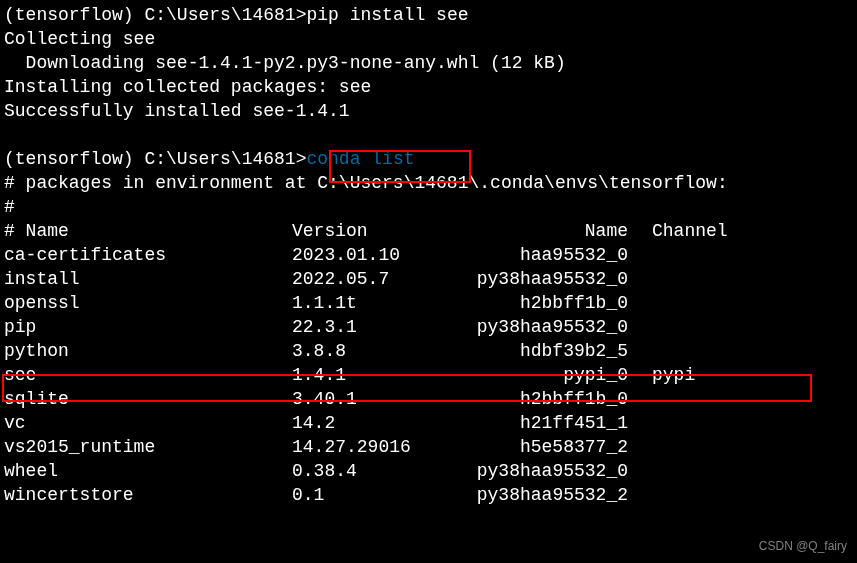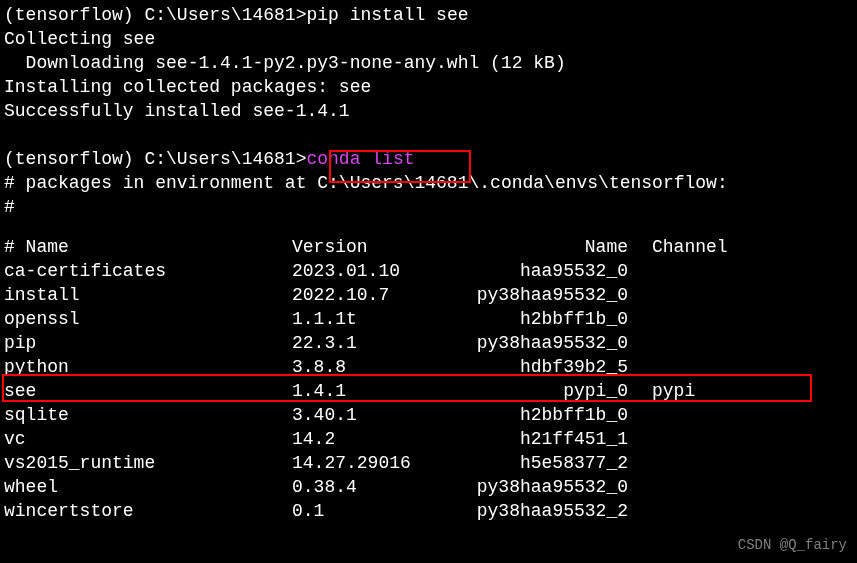"conda list" .green { color: #d946ef -> #0369a1 }
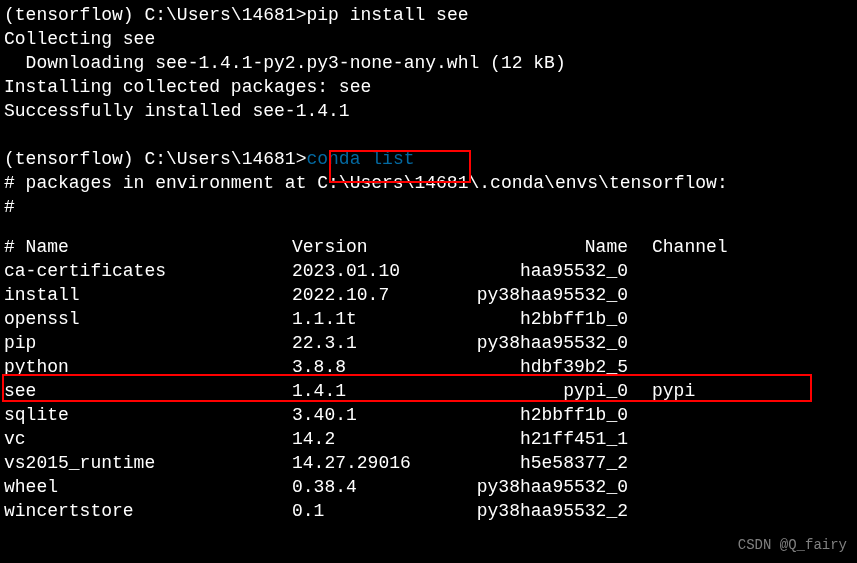"Version" .col-version { margin-top: 16px -> none }
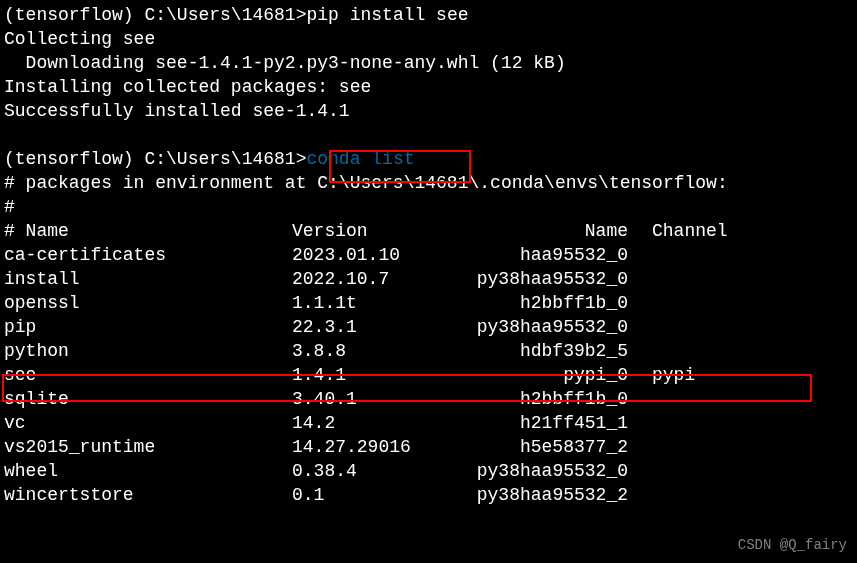"2022.10.7" span.col-version { text: 2022.10.7 -> 2022.05.7 }
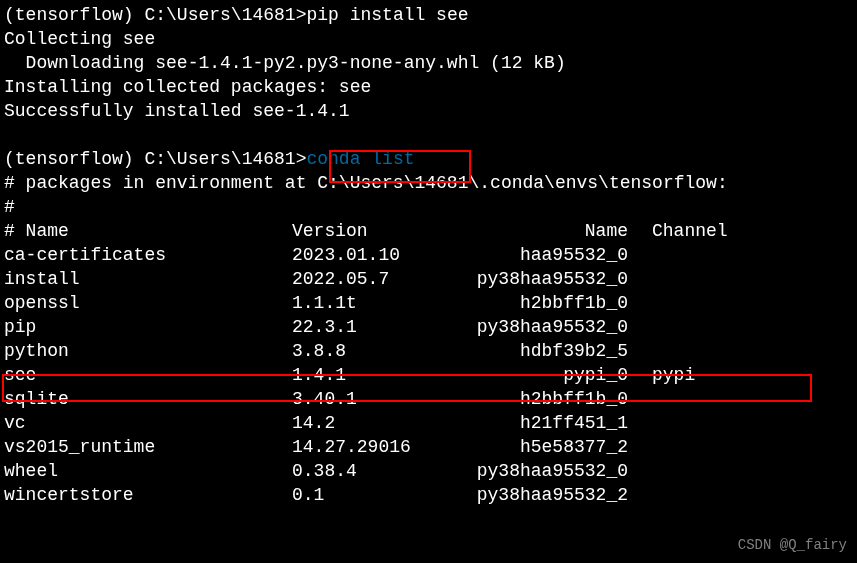"CSDN @Q_fairy" .watermark { font-family: Liberation Mono, monospace -> Liberation Sans, sans-serif; font-size: 14px -> 12px }
